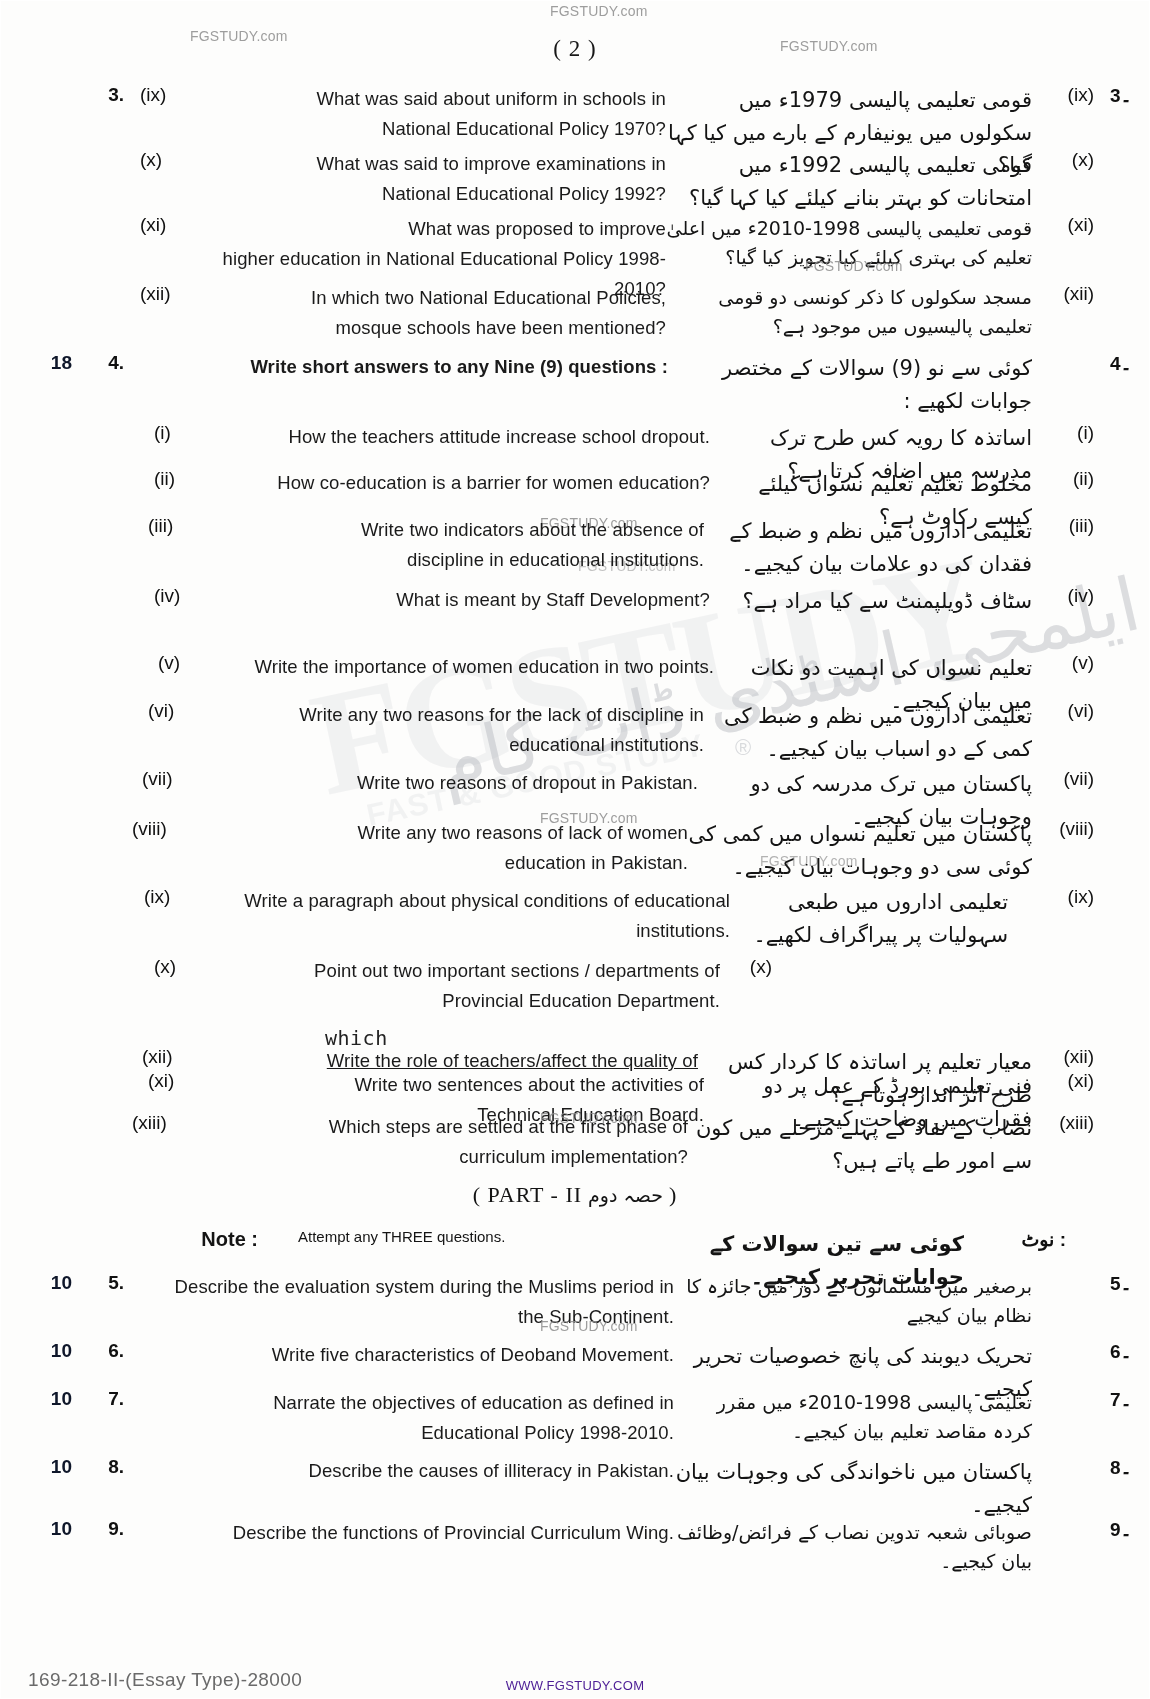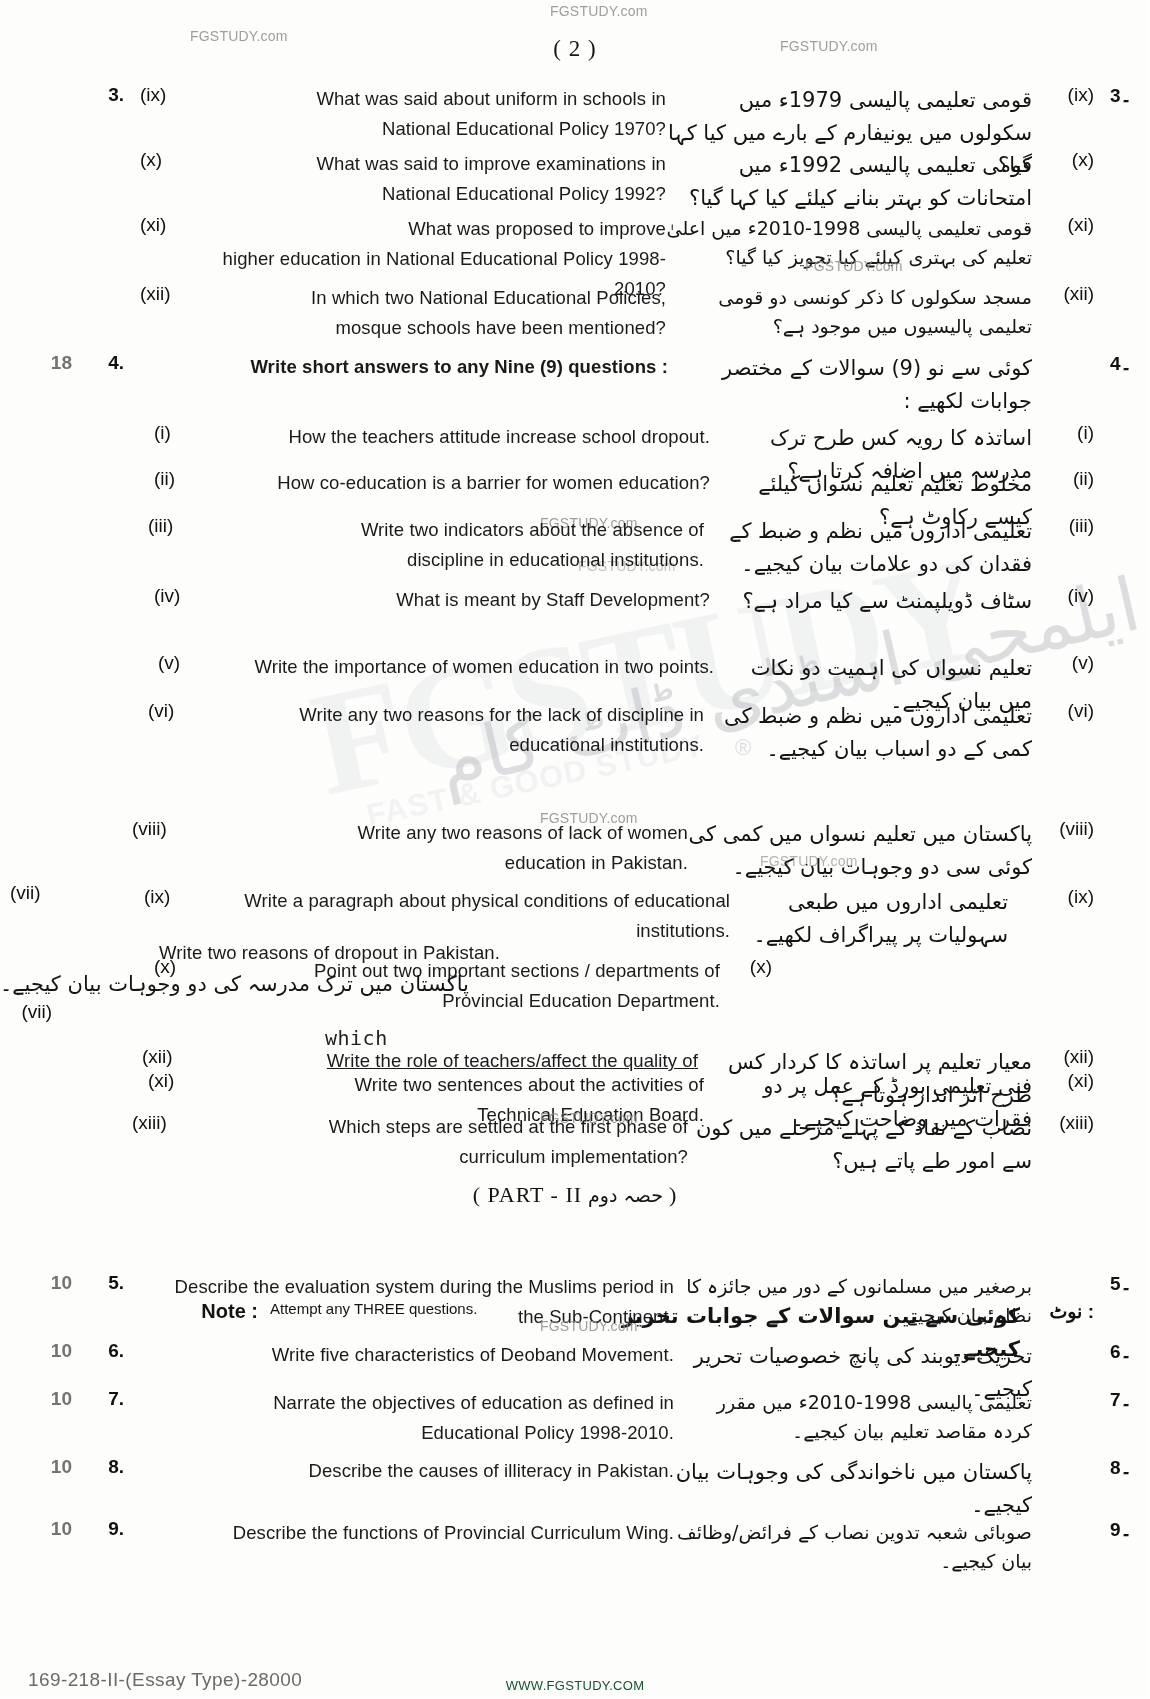"18" .marks { color: #737373 -> #0f172a }
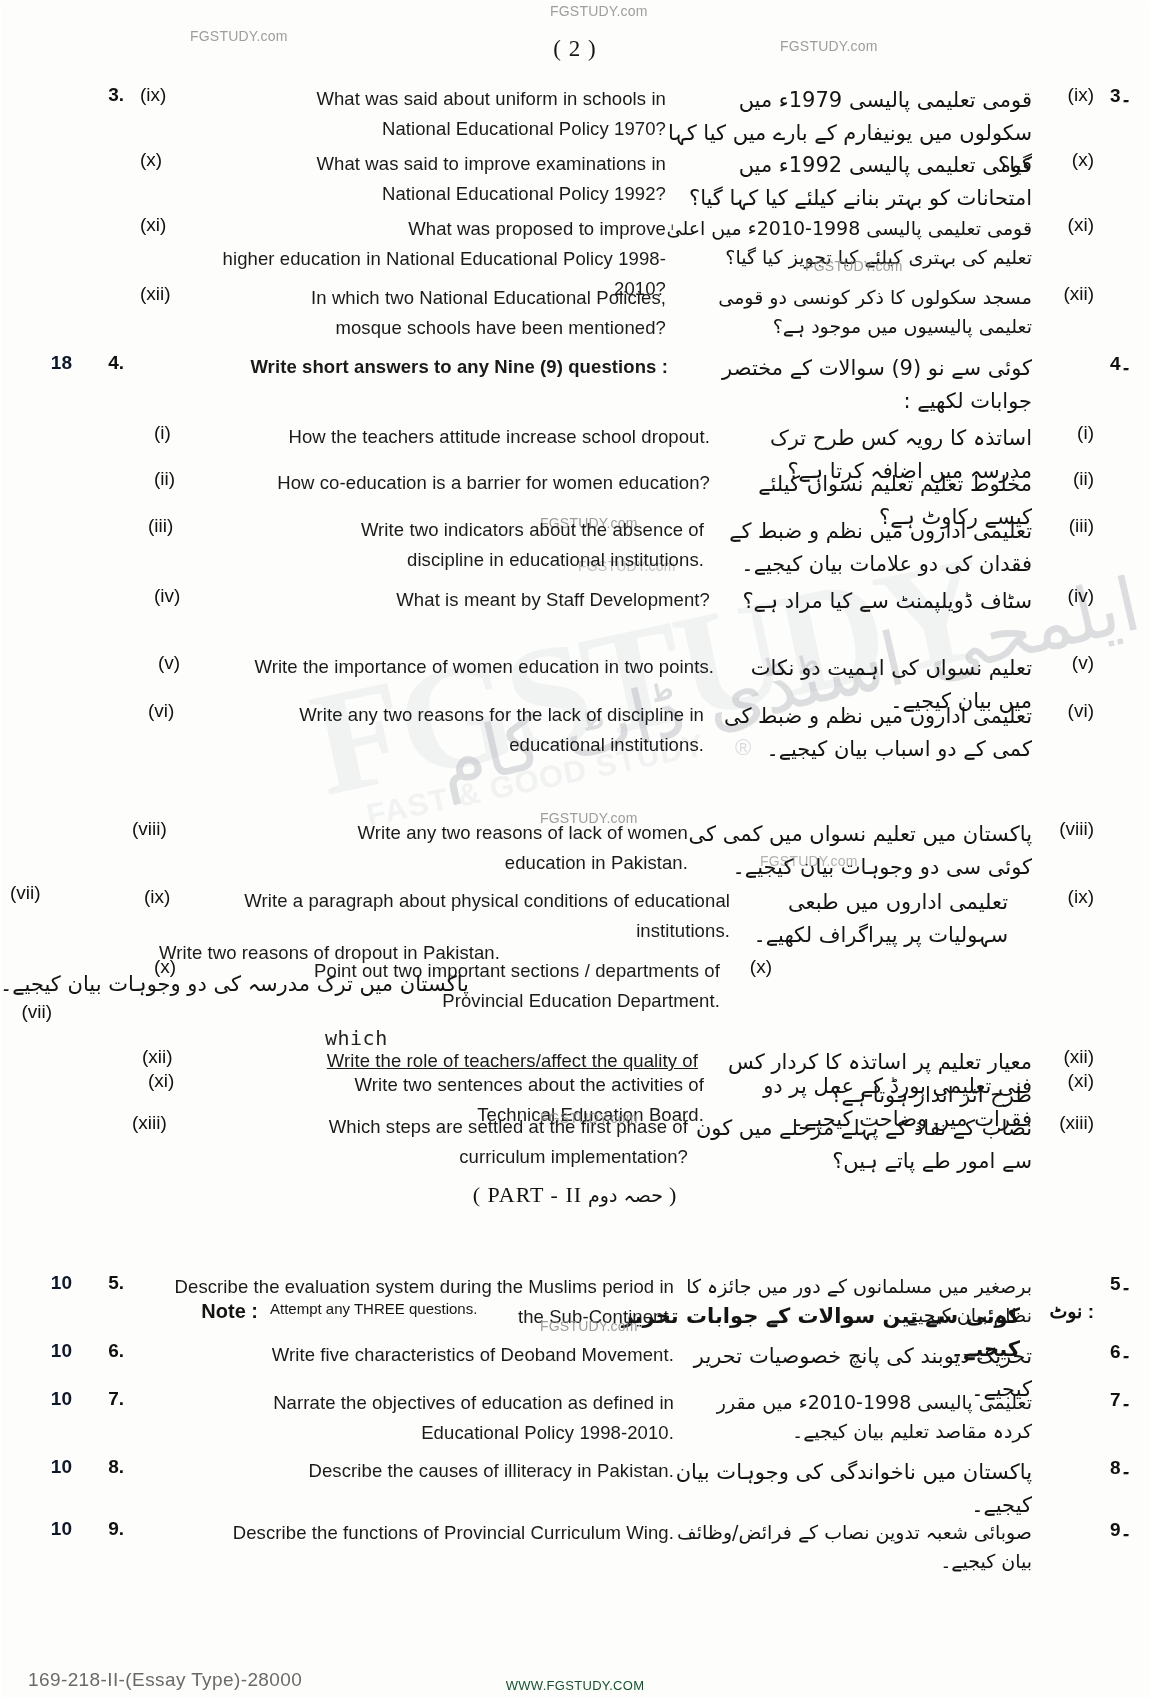"(vii)" div.row { flex-direction: column -> none }
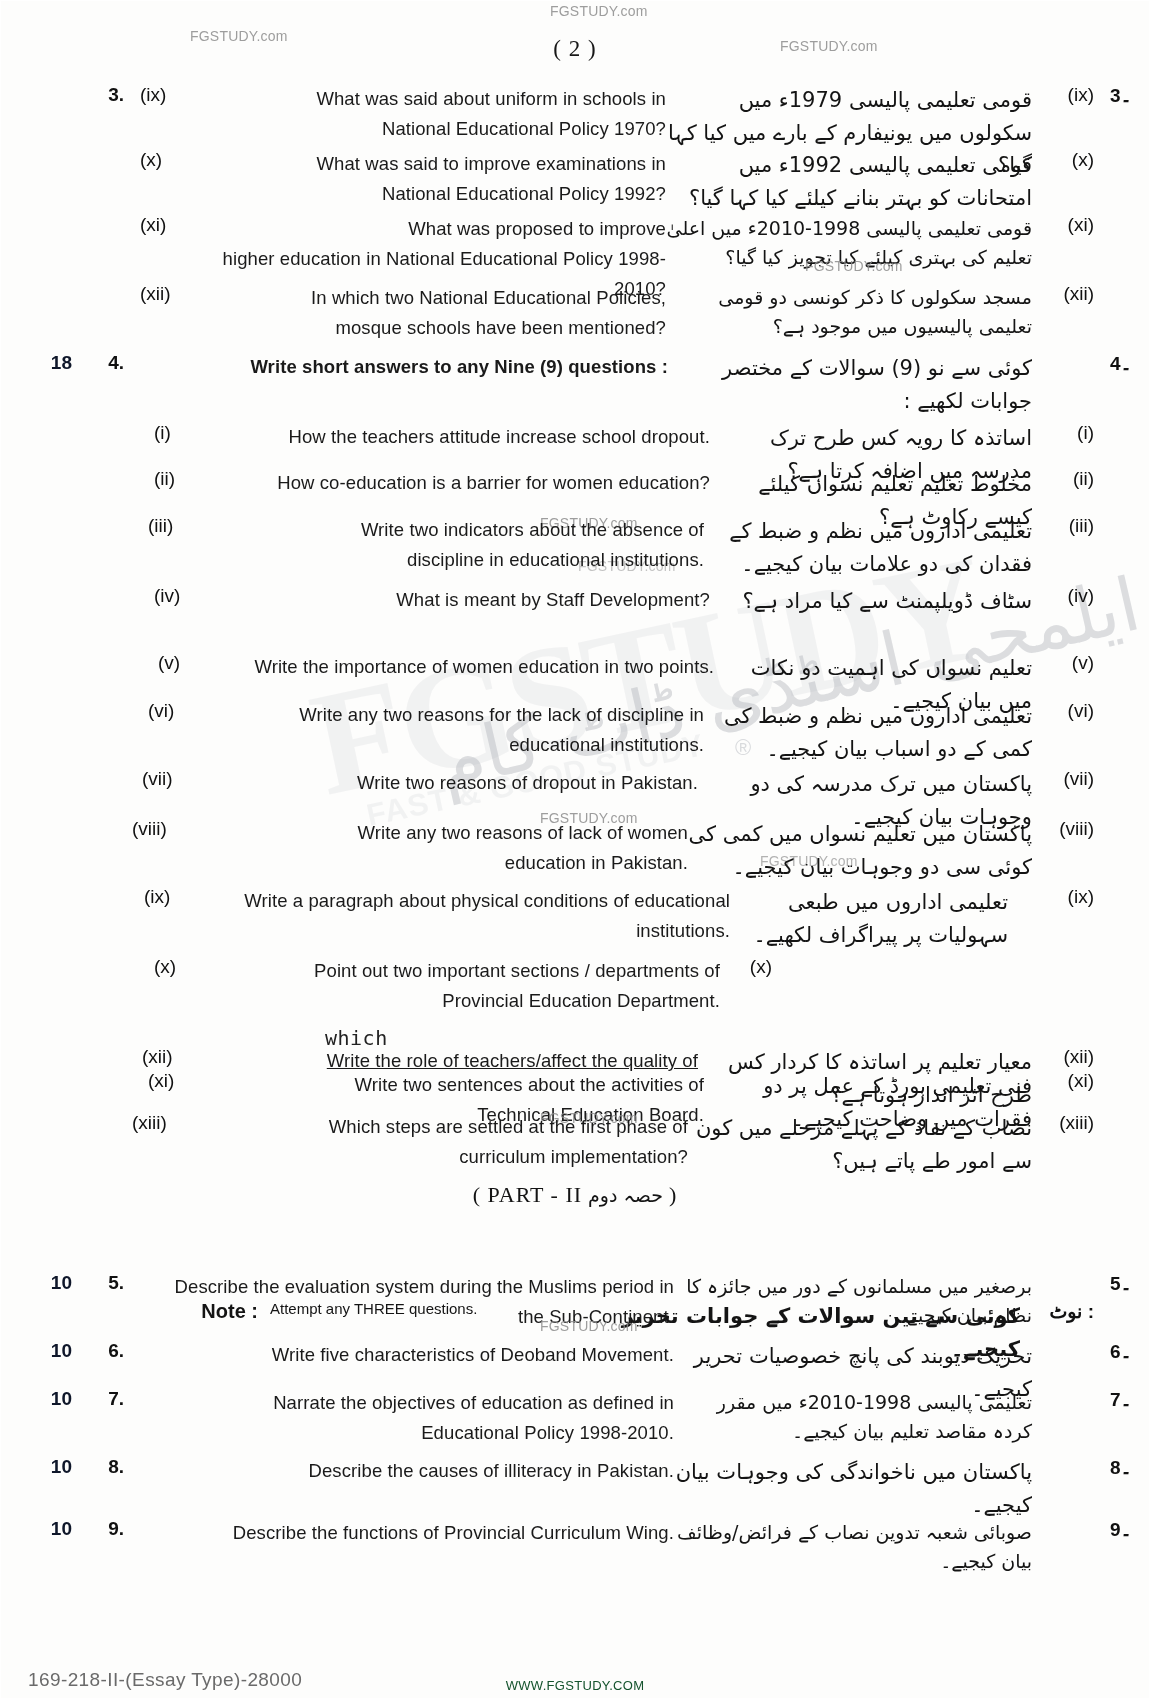"Note :" div.note-row { gap: none -> 28px; top: 1300px -> 1228px }
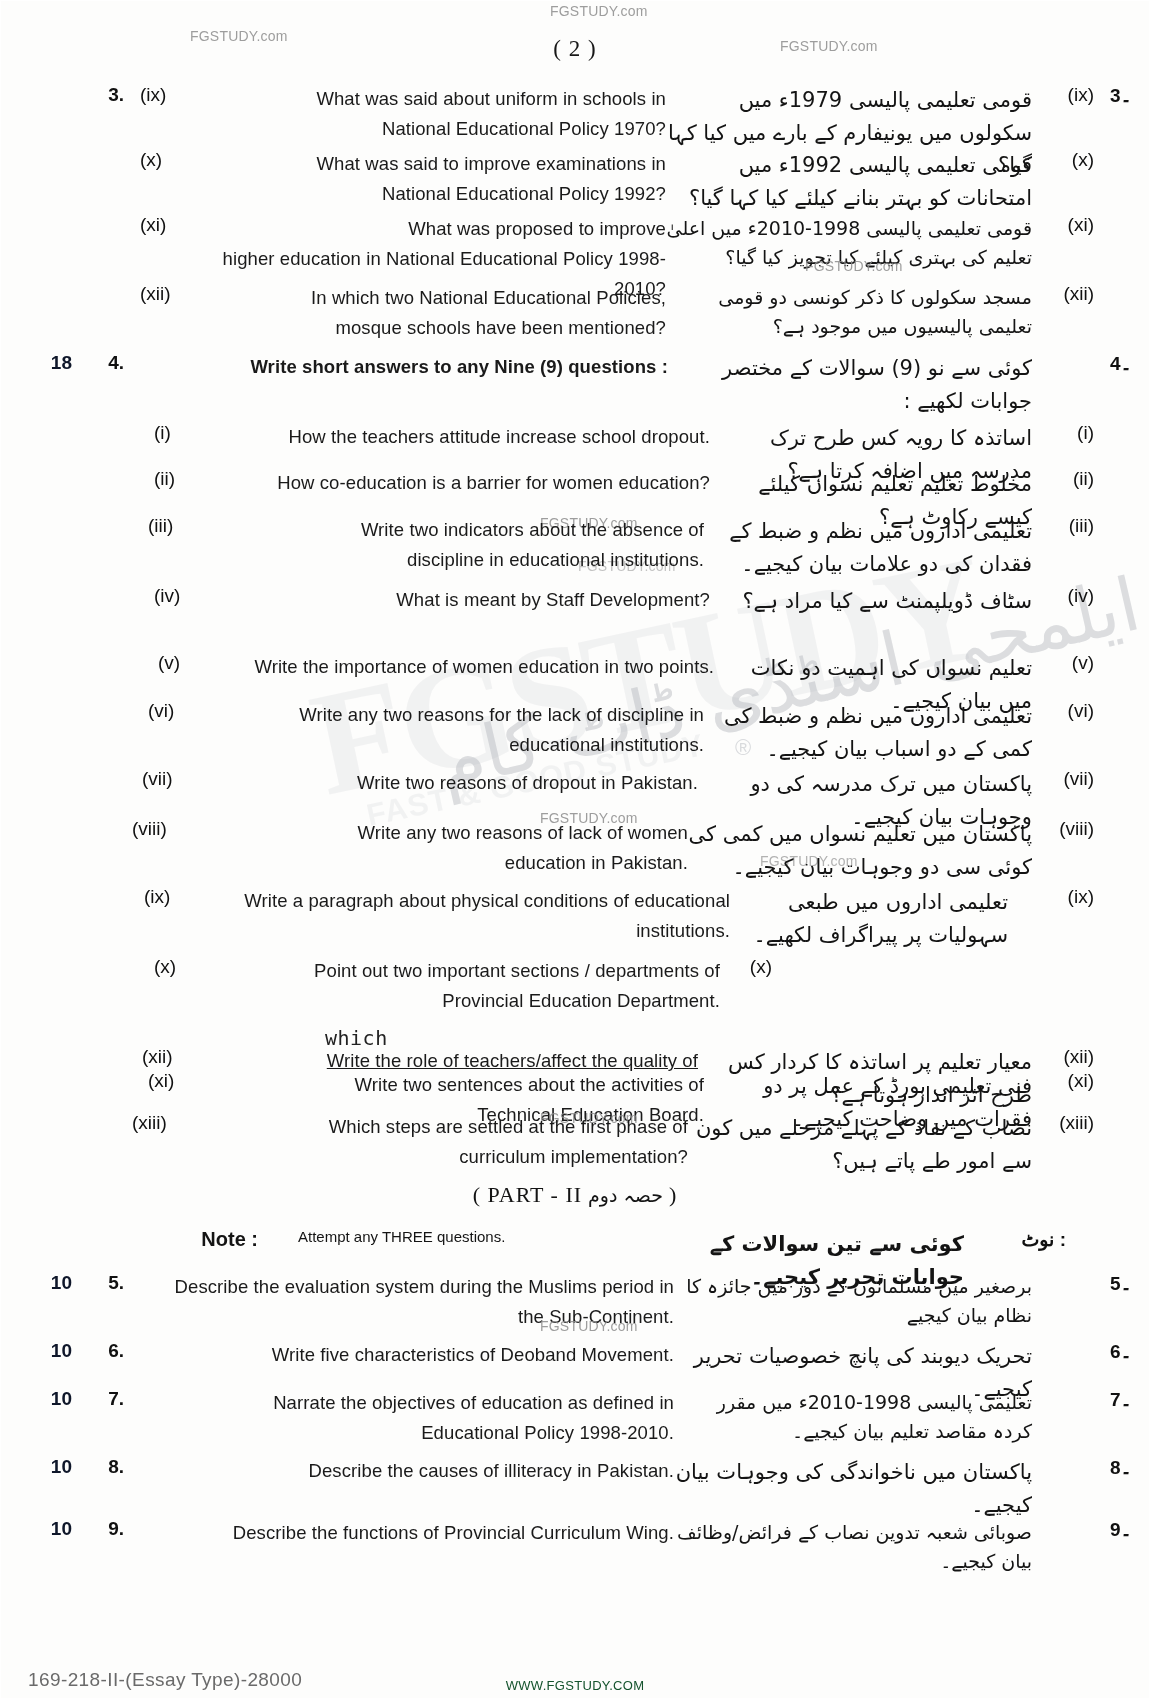"WWW.FGSTUDY.COM" .footer-wm { color: #14532d -> #4c1d95 }
